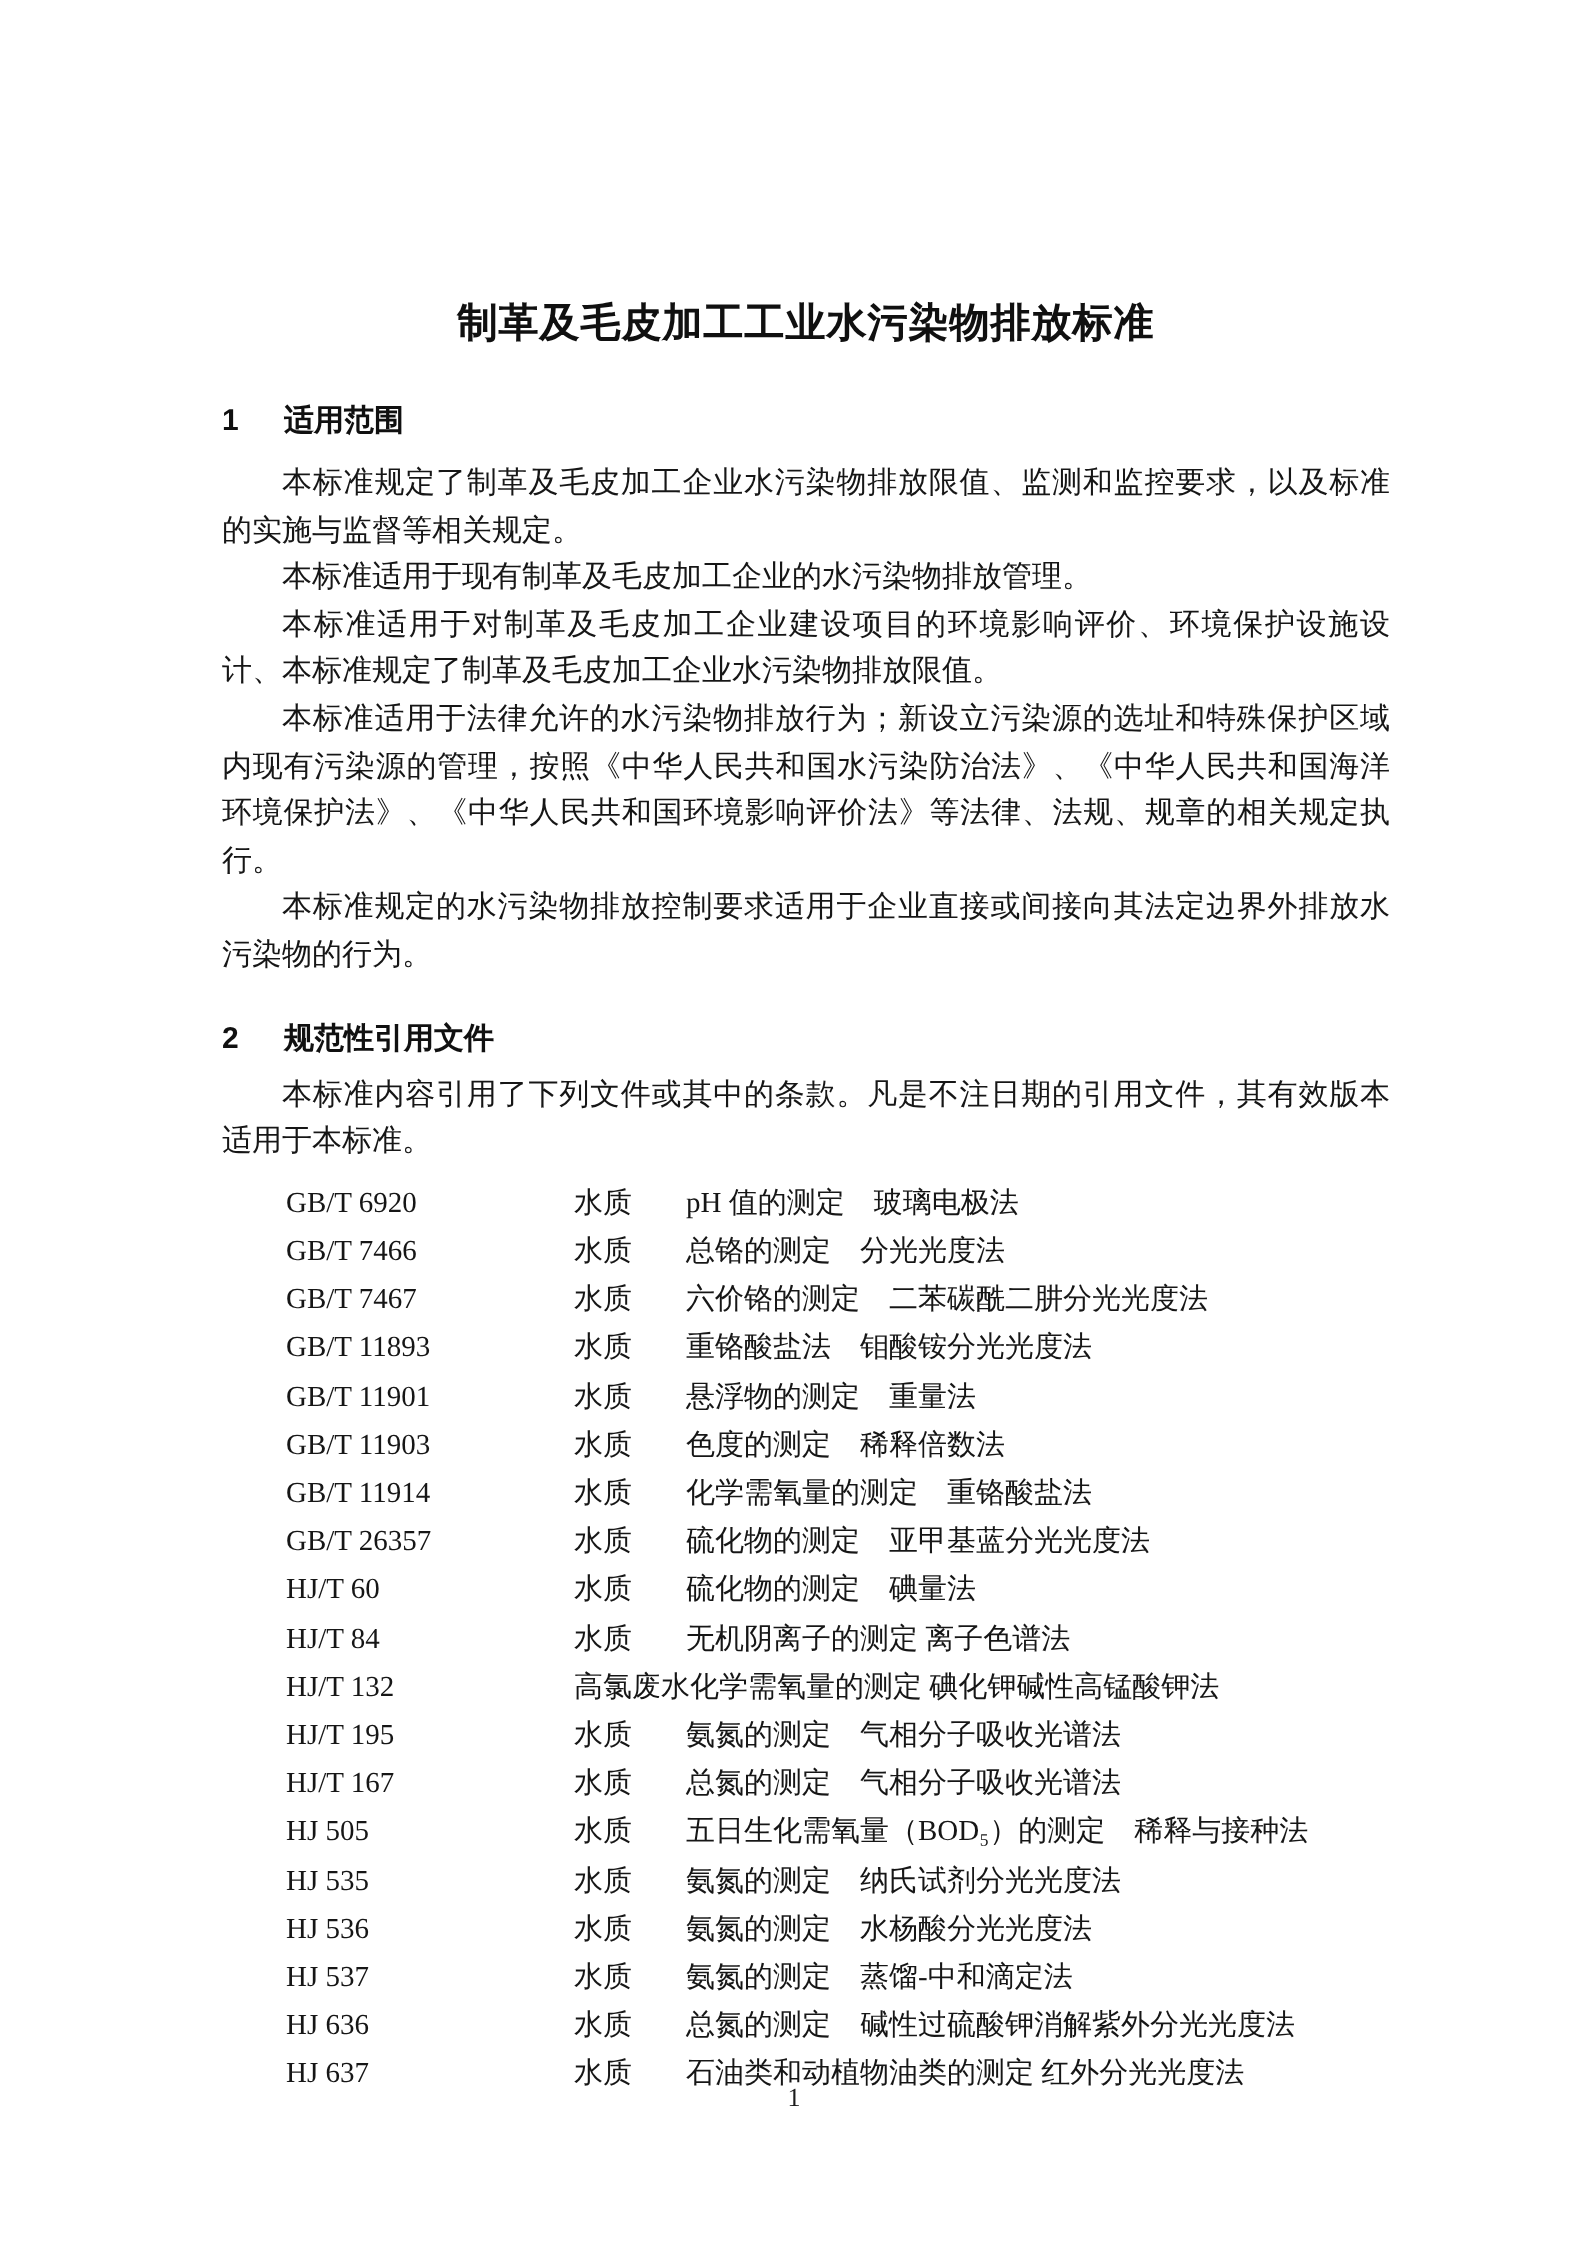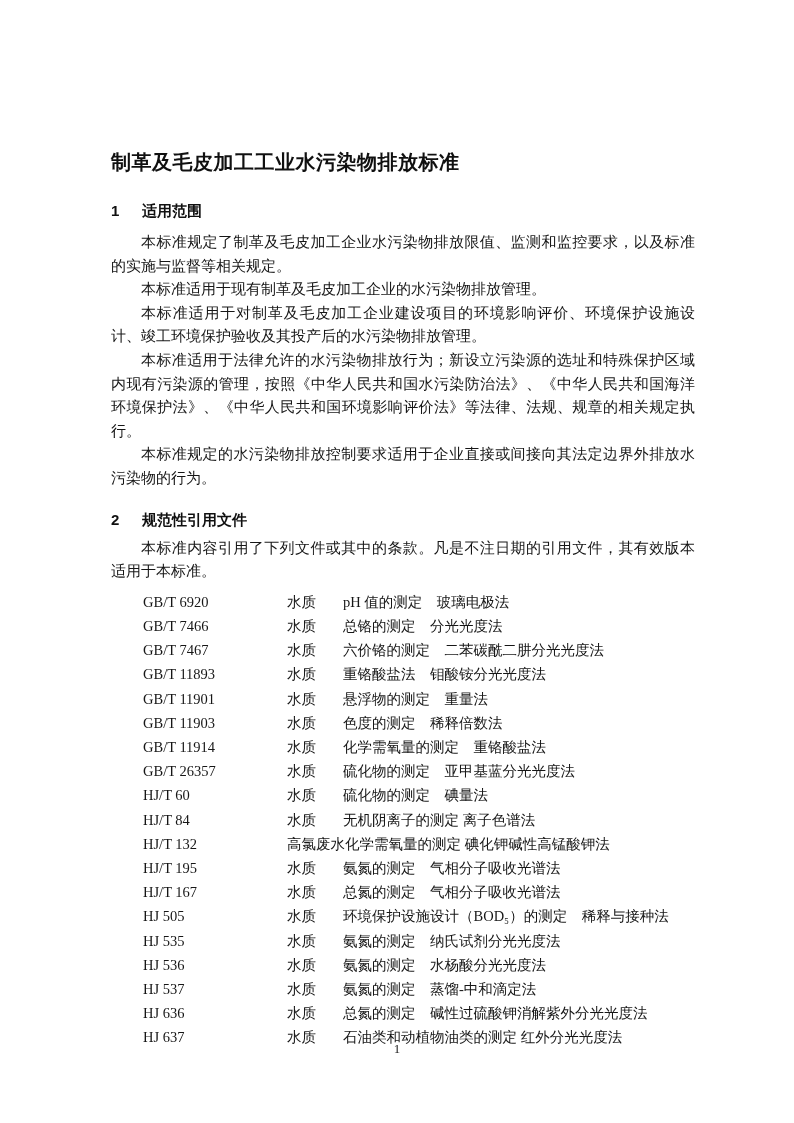"制革及毛皮加工工业水污染物排放标准" .doc-title { text-align: none -> center }
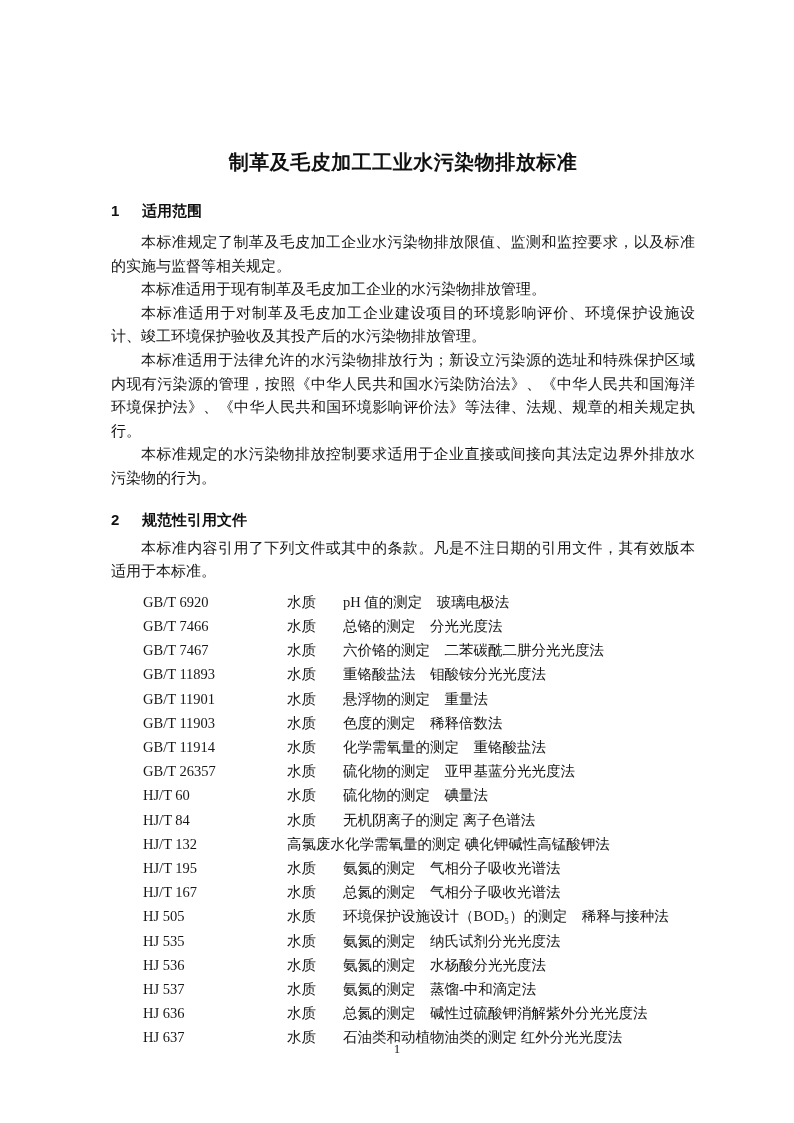"本标准适用于对制革及毛皮加工企业建设项目的环境影响评价、环境保护设施设计、竣工环" p.body-para { text: 竣工环境保护验收及其投产后的水污染物排放管理 -> 本标准规定了制革及毛皮加工企业水污染物排放限值 }
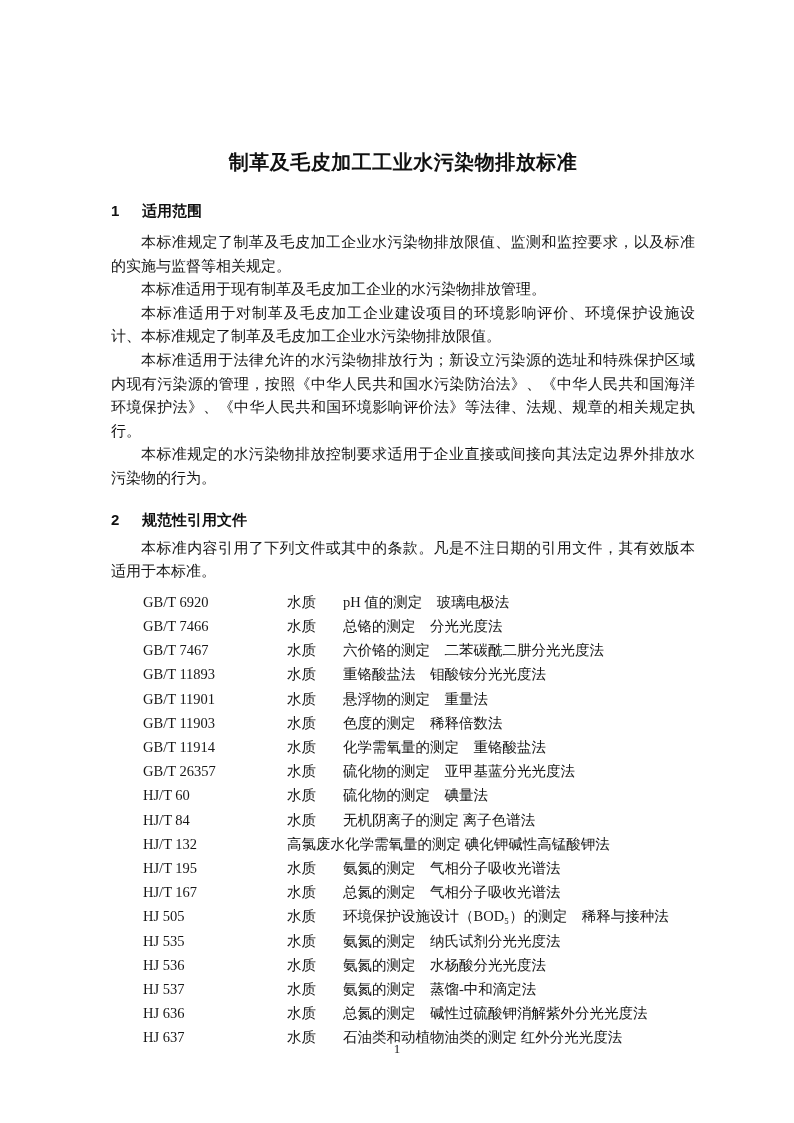"环境保护设施设计（BOD₅）的测定 稀释与接种法" span.ref-desc { text: 环境保护设施设计 -> 五日生化需氧量 }
